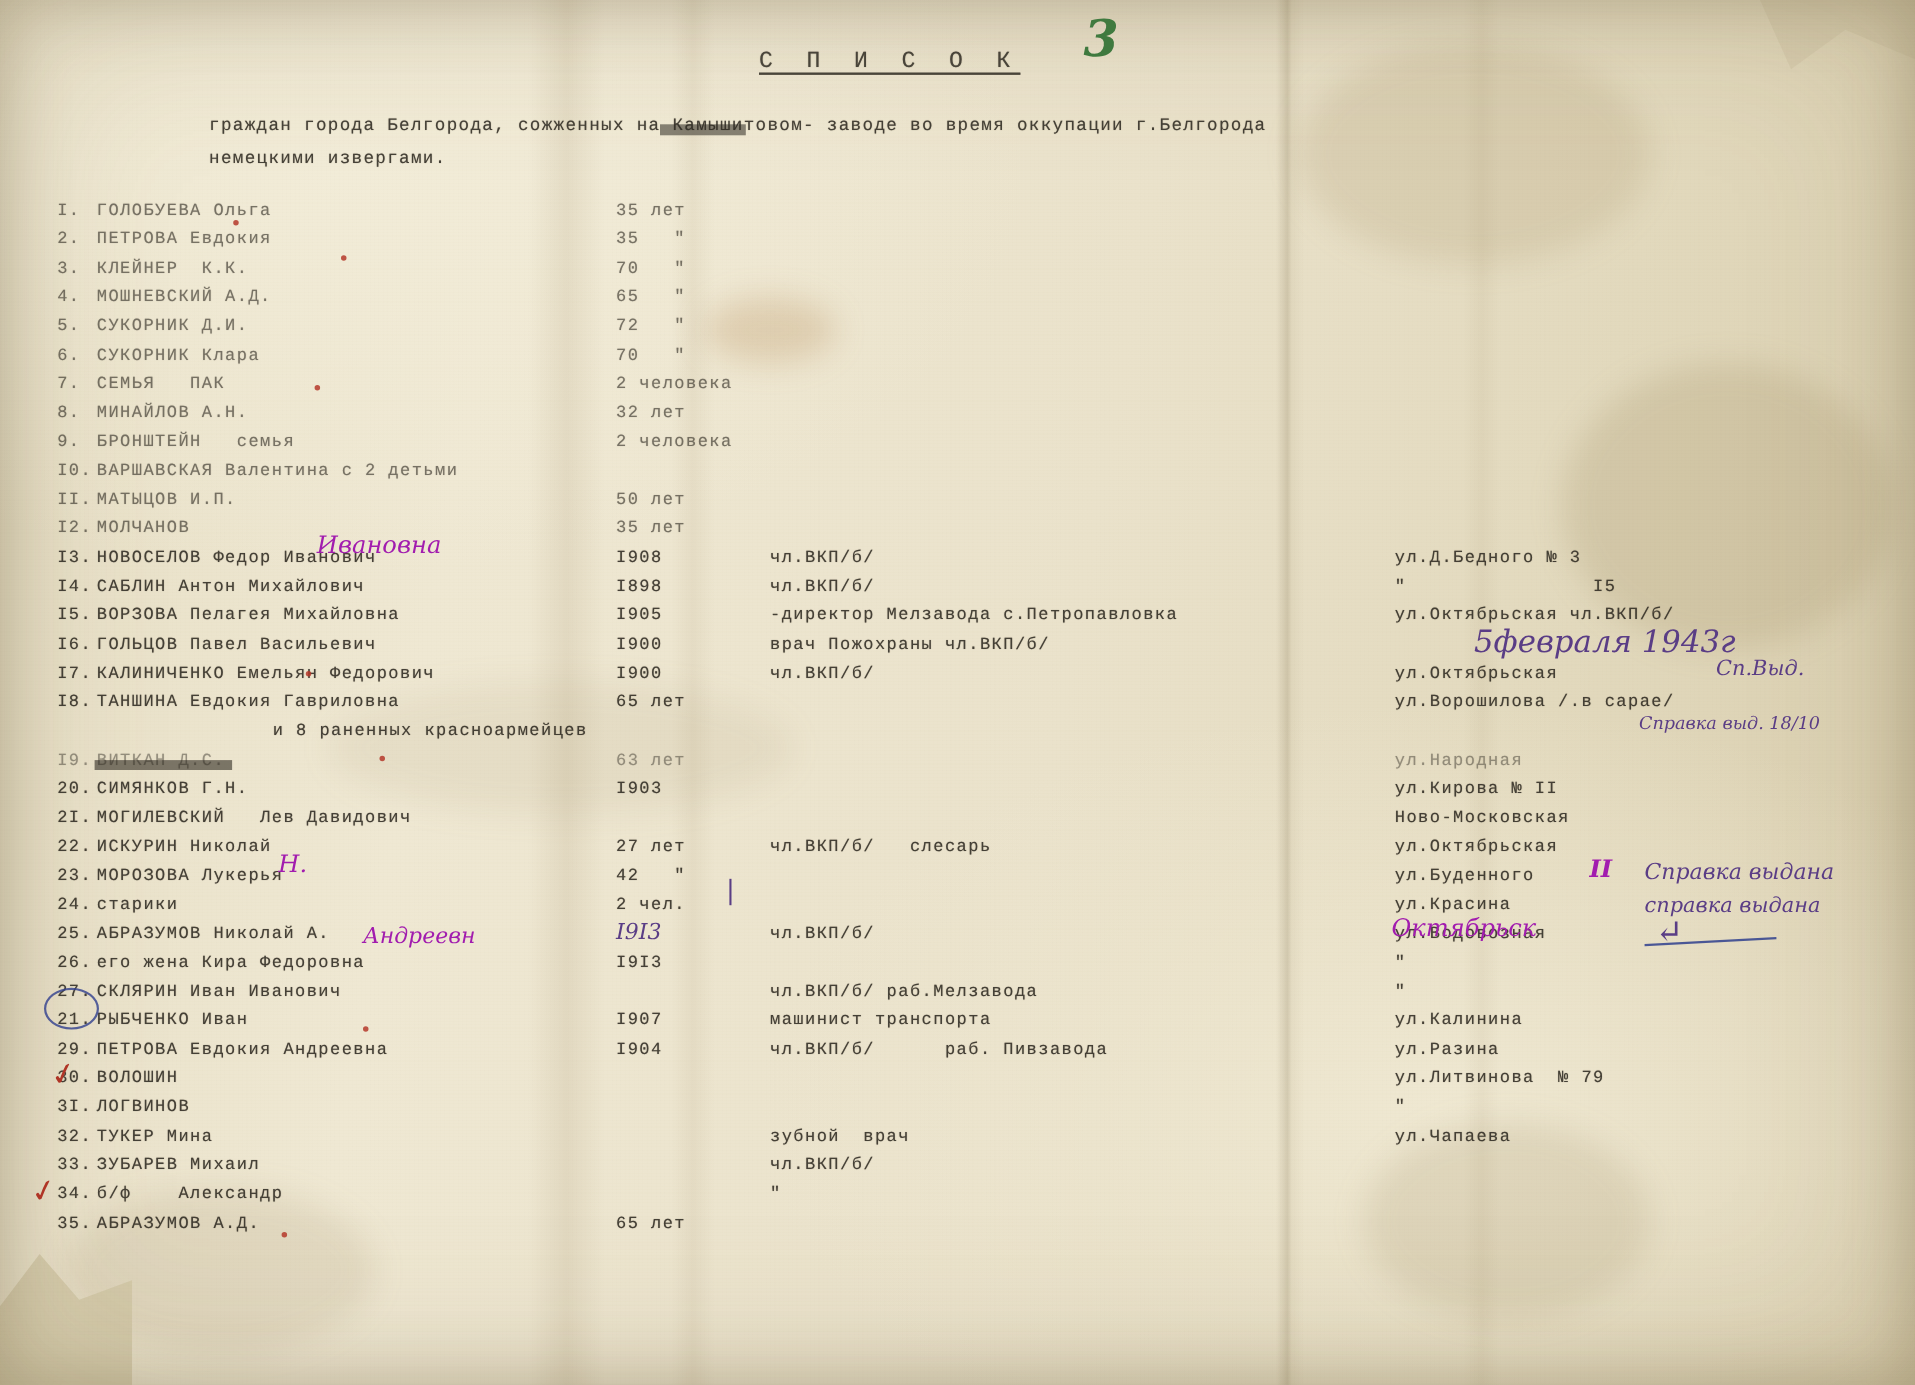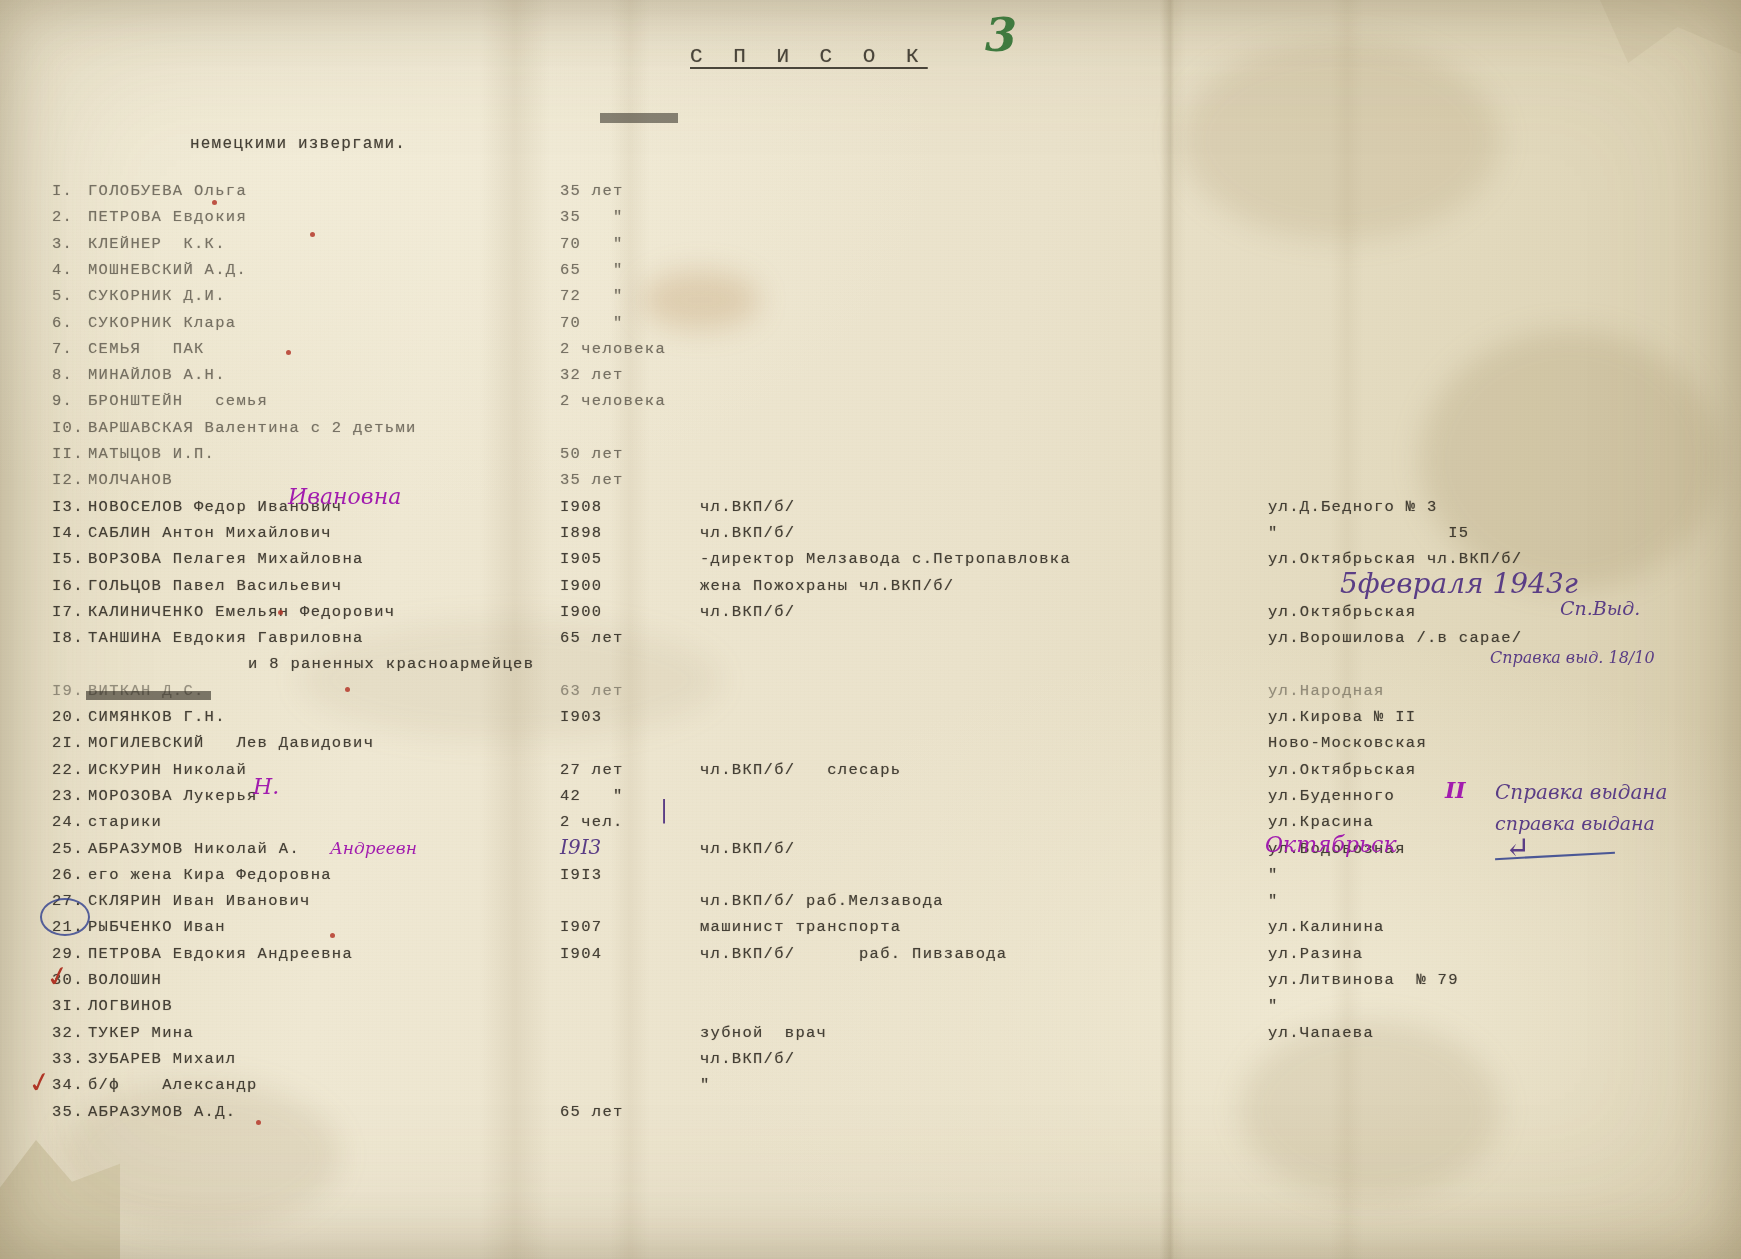"граждан города Белгорода, сожженных на" div.typed { html: none -> <div>граждан города Белгорода, сожженных на Камышитовом- заводе во время оккупации г.Белгорода</div> }
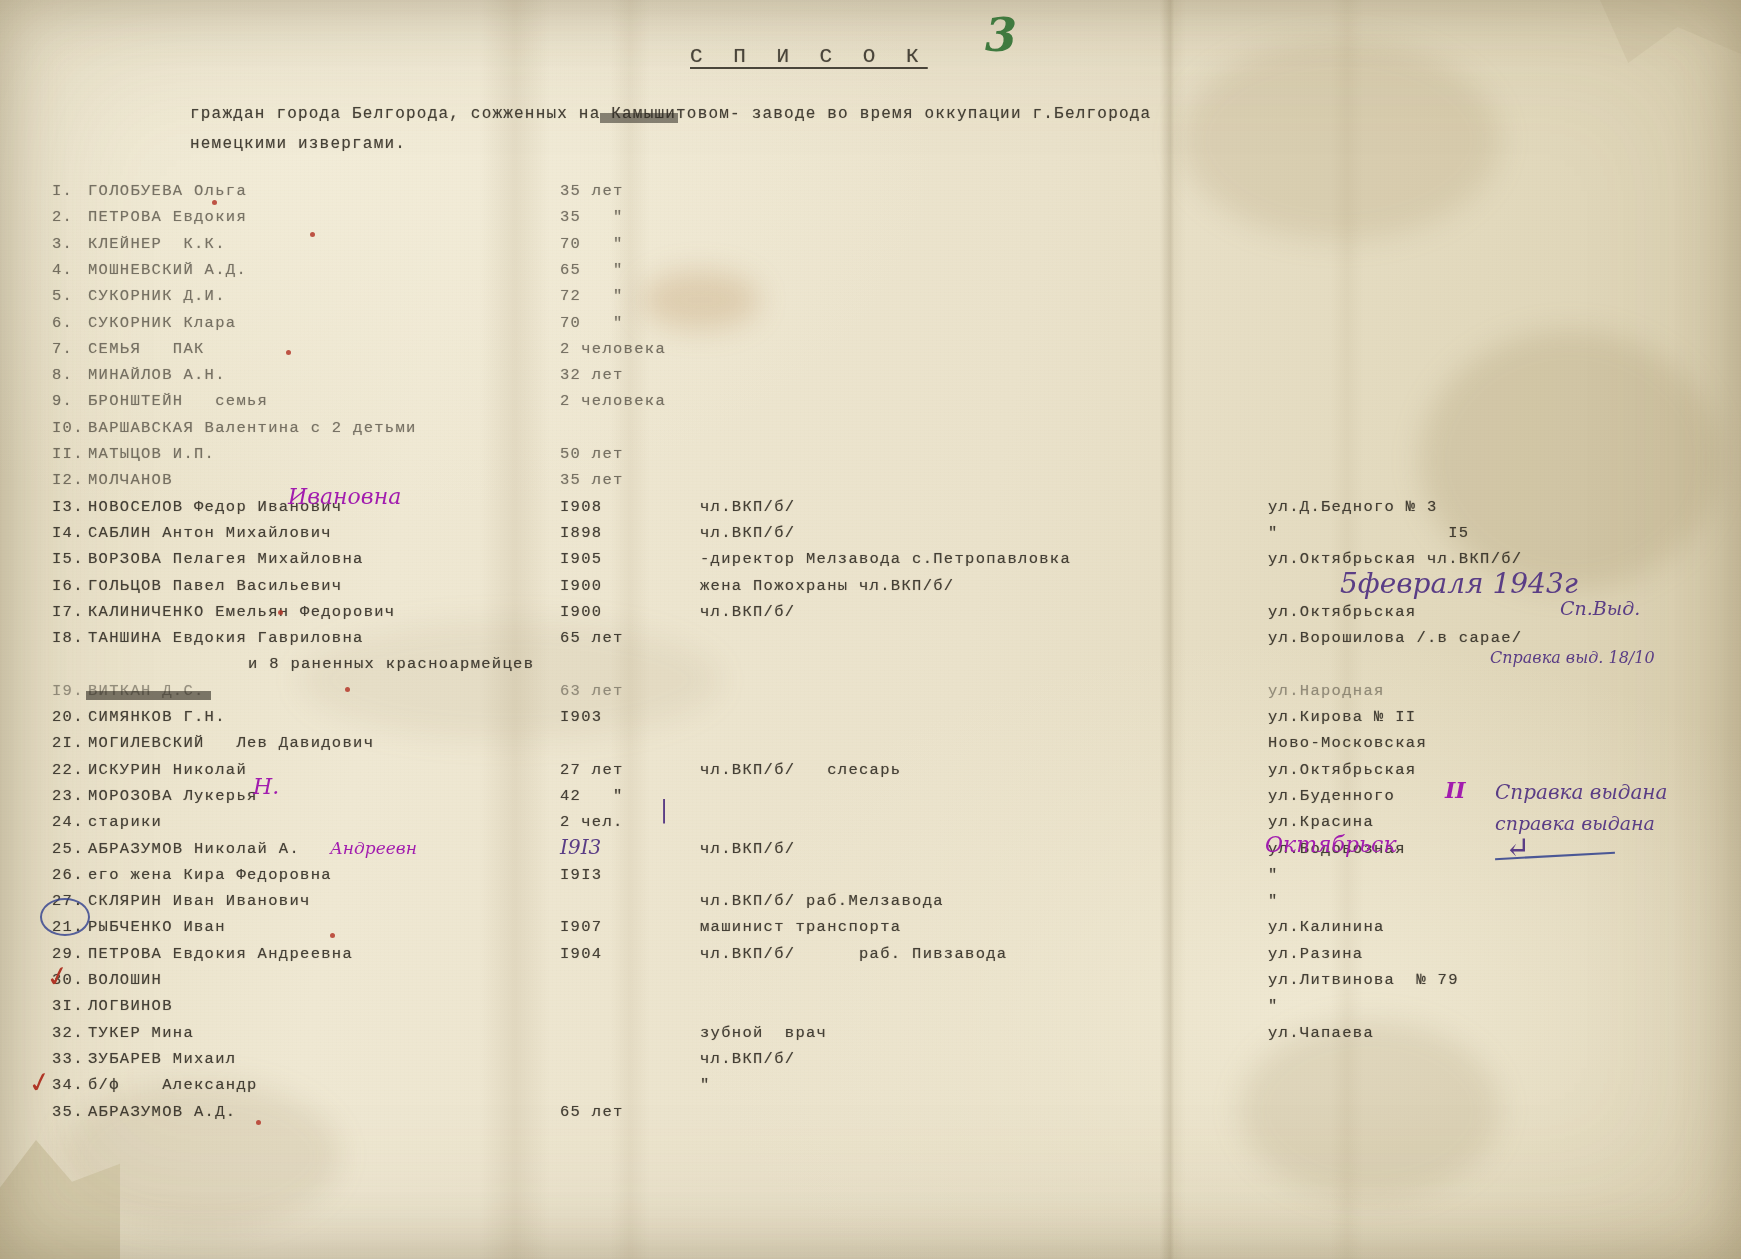"жена Пожохраны чл.ВКП/б/" div.typed { text: жена -> врач }
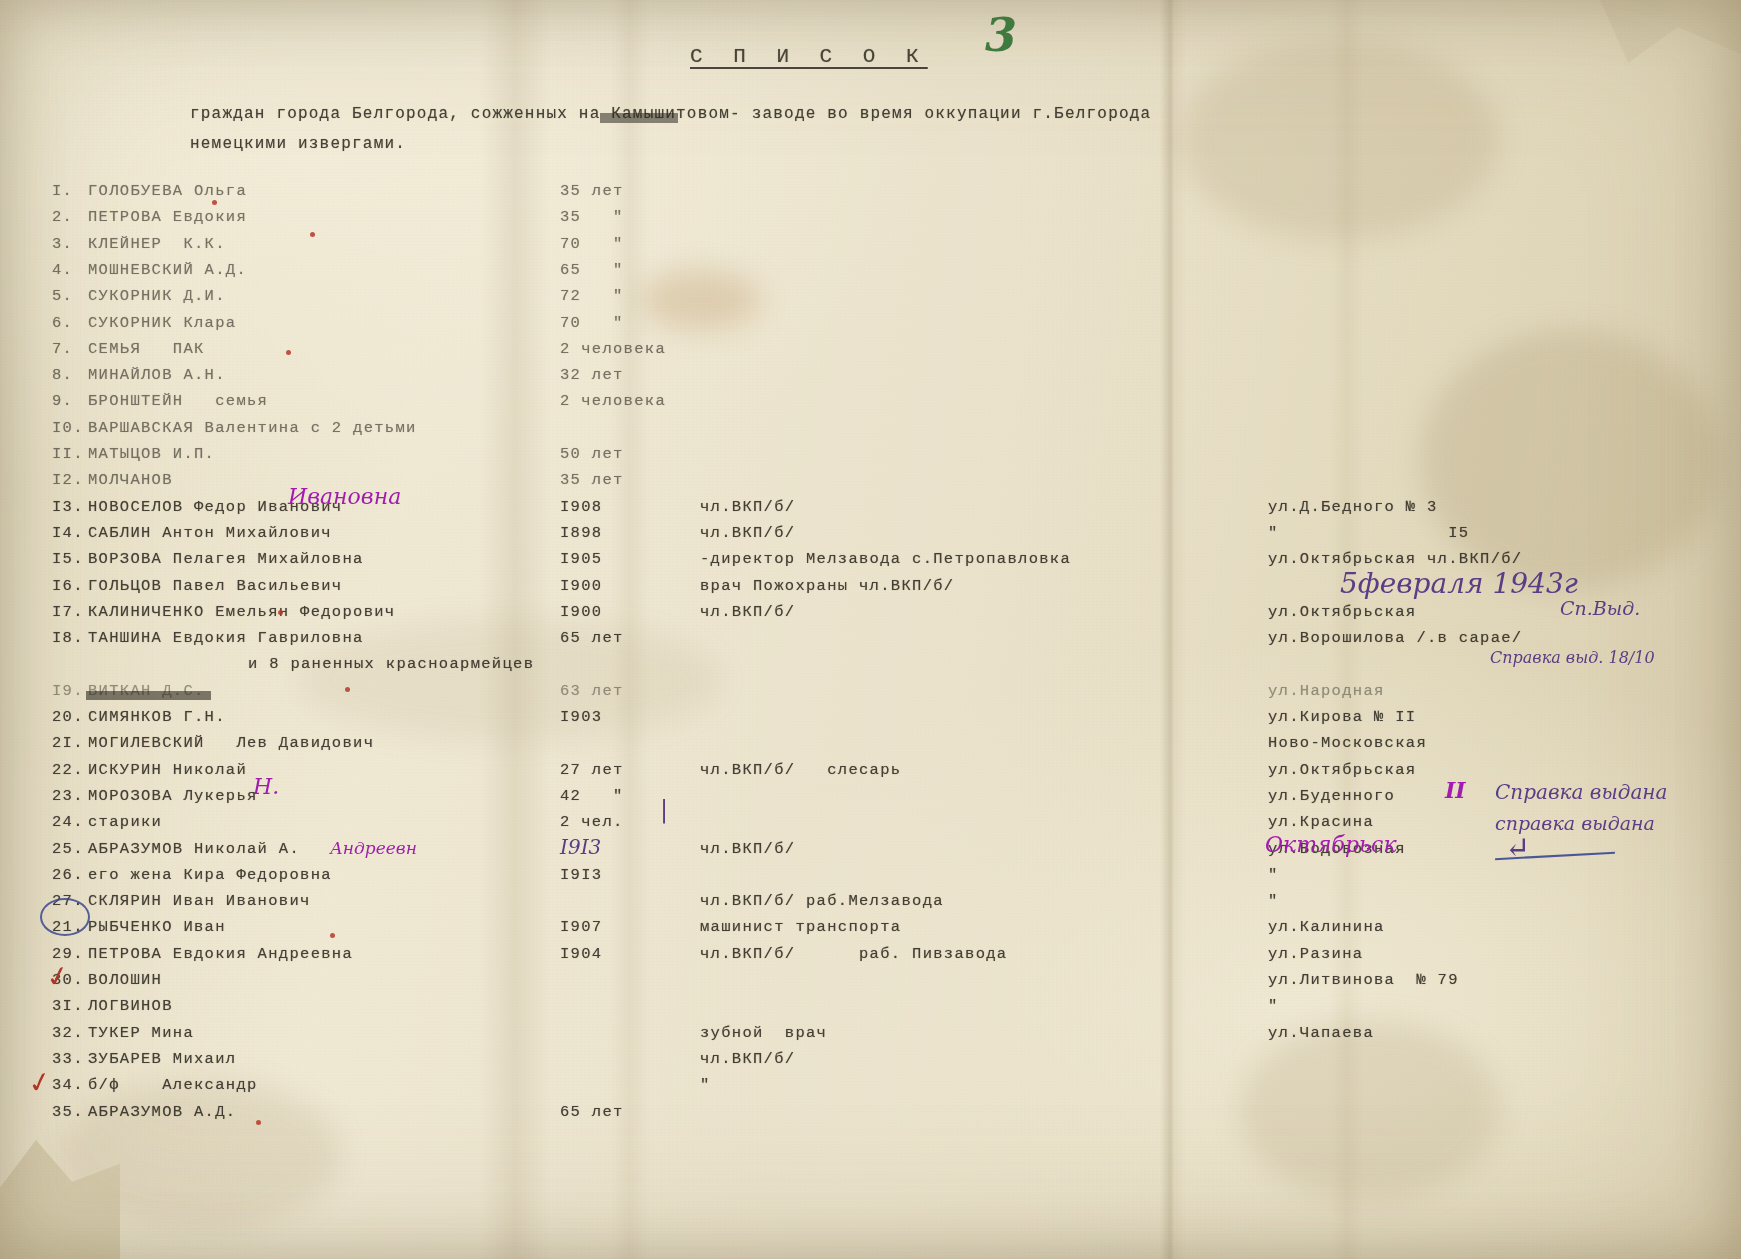"Андреевн" div.hand { font-size: 17px -> 20px }
